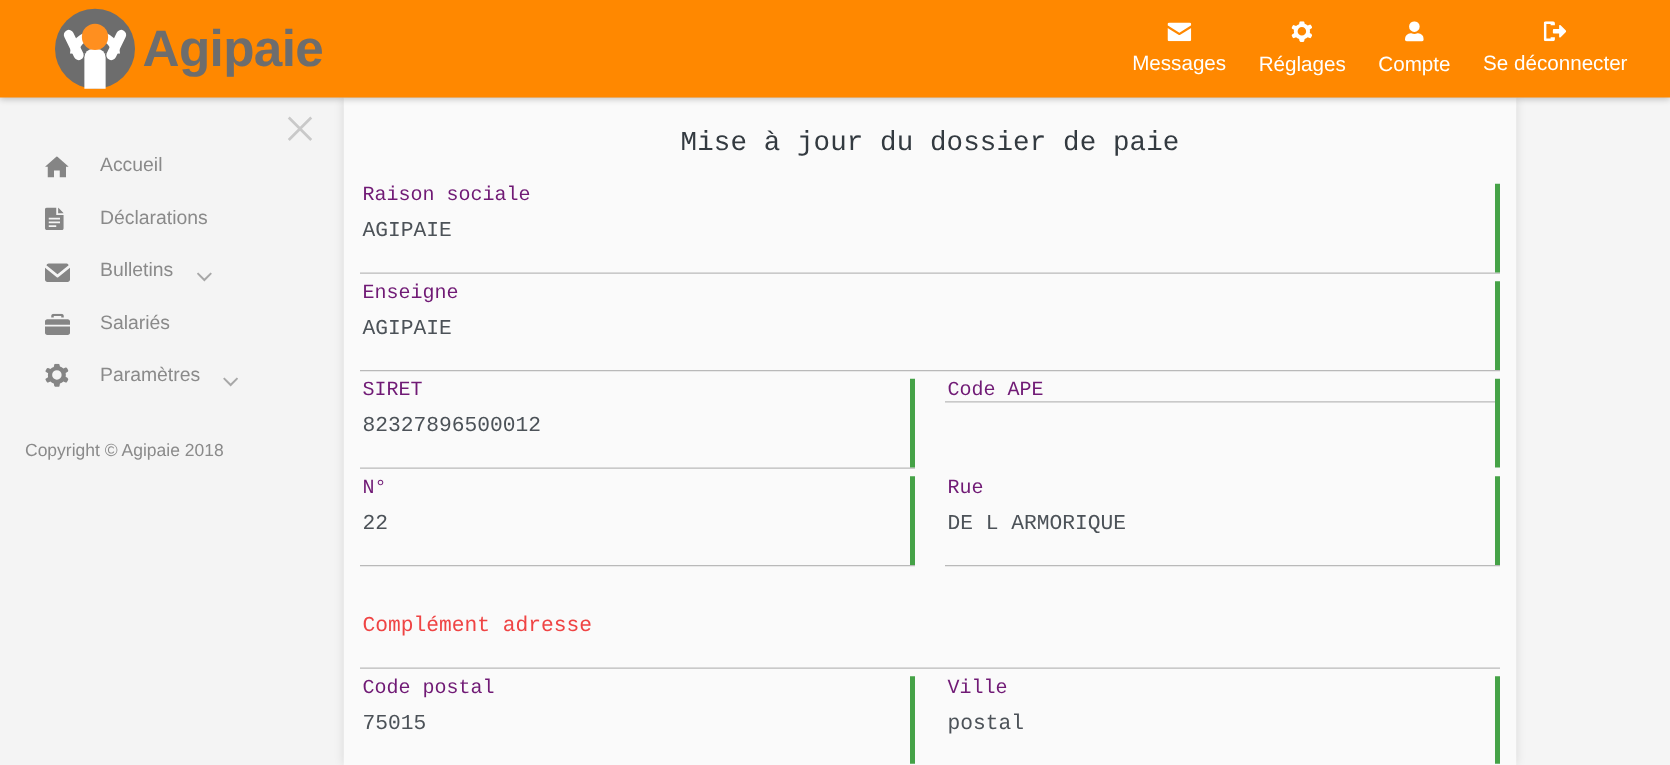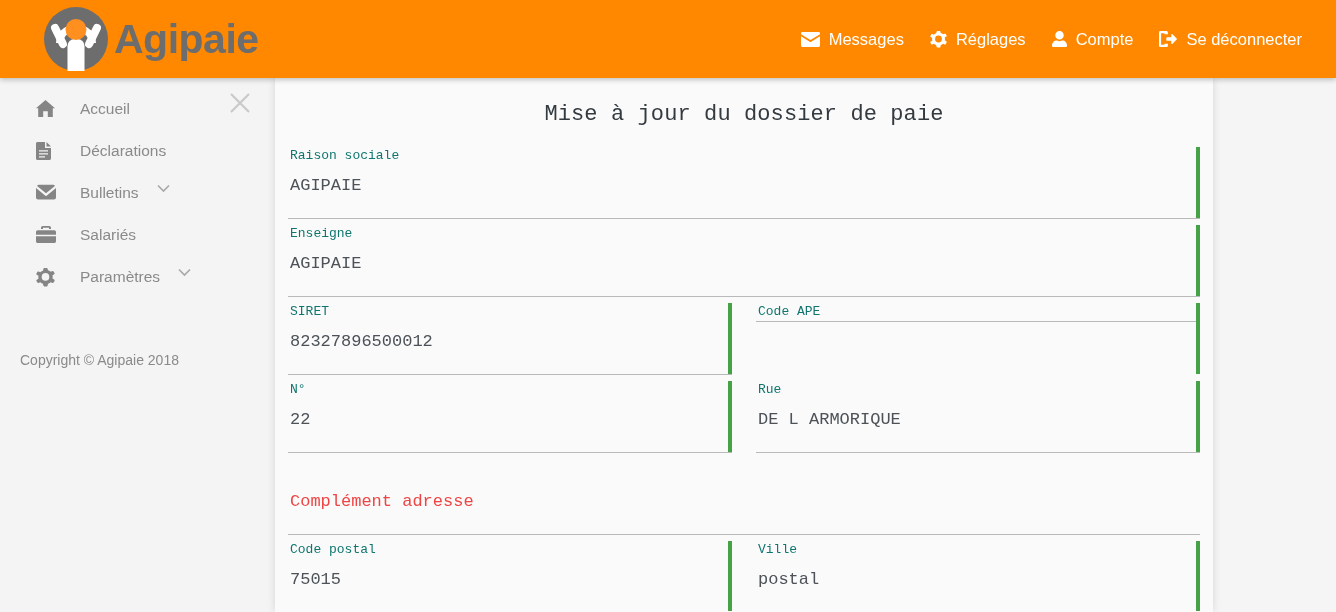"Messages" .nav-link { flex-direction: none -> column }
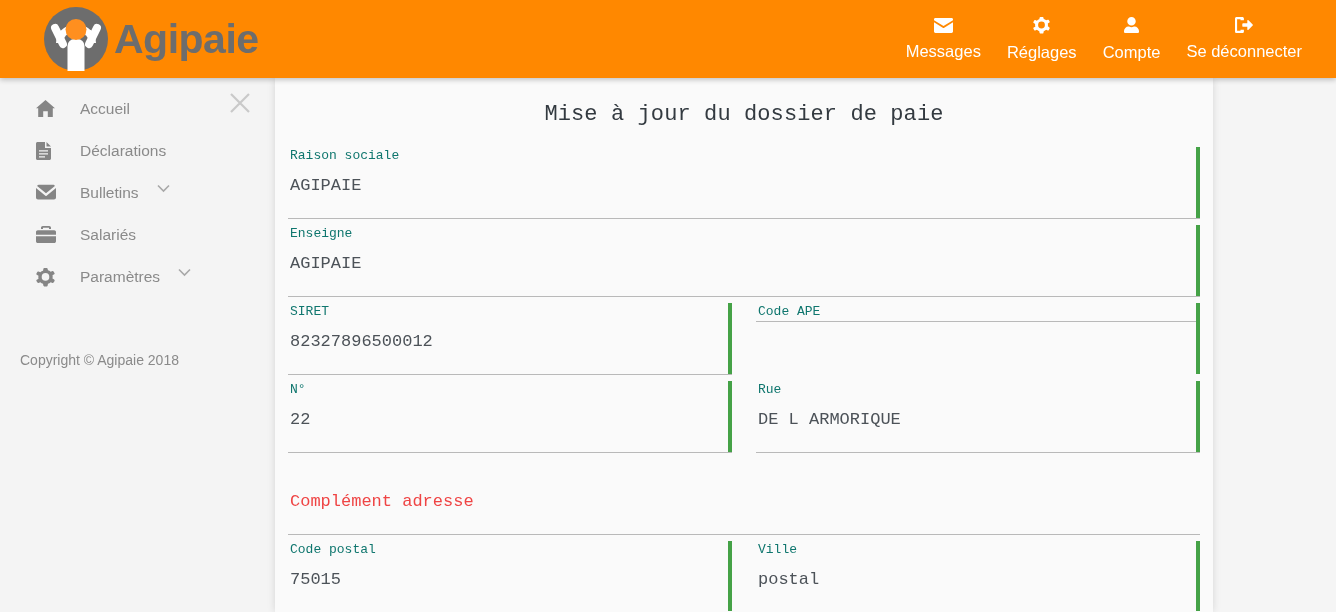"Accueil" .menu-item { align-items: flex-start -> flex-end }
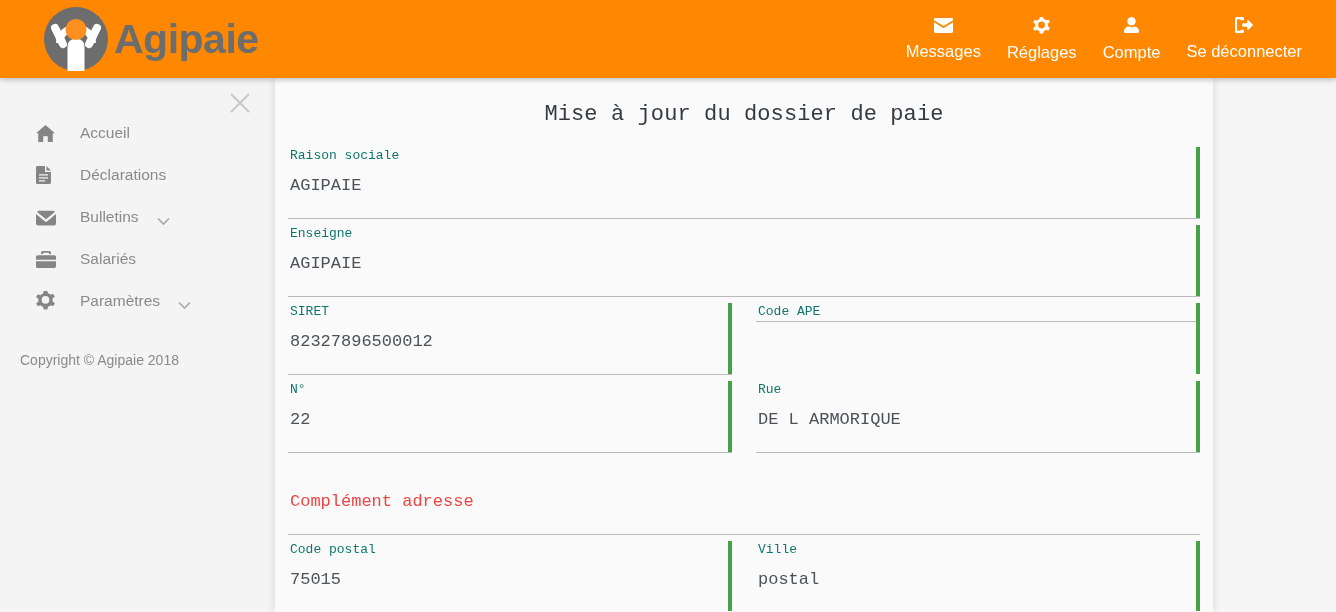"Raison sociale" .field-label { color: #0f766e -> #701a75; font-size: 13px -> 16px }
